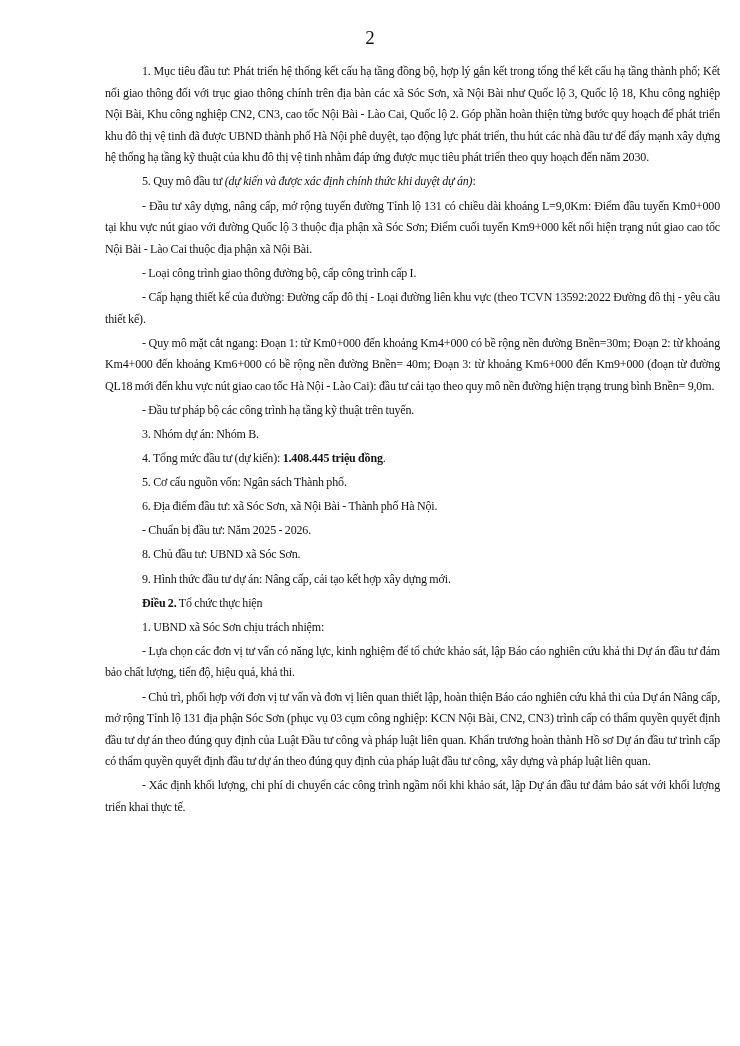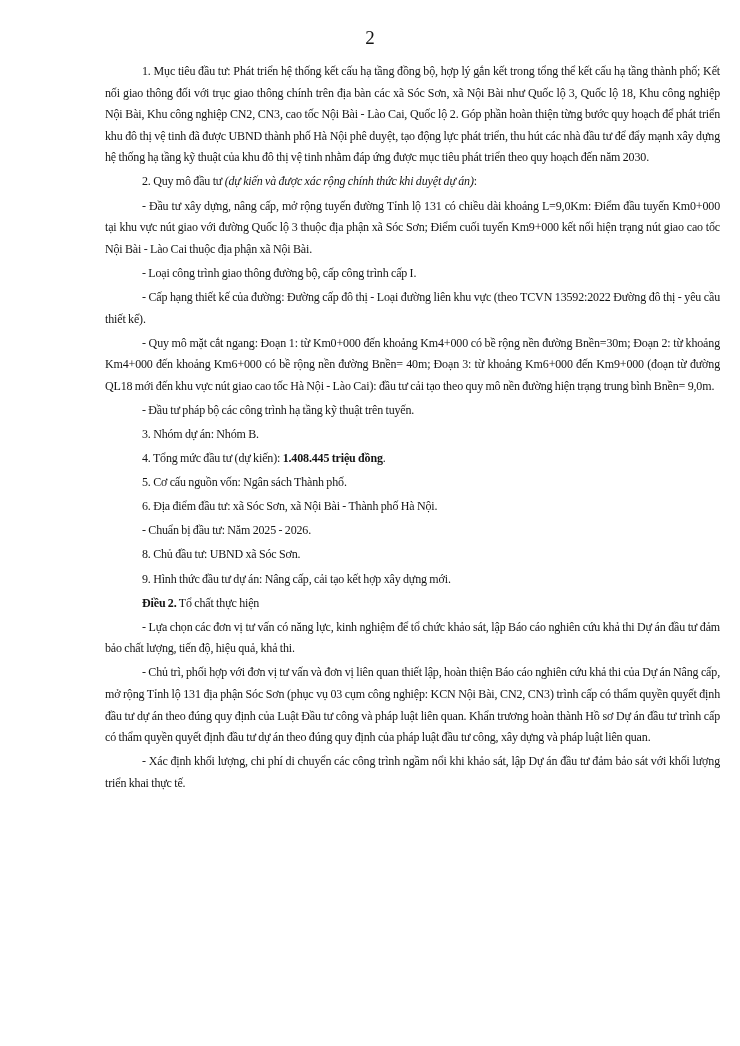"2. Quy mô đầu tư" span.run-n { text: 2 -> 5 }
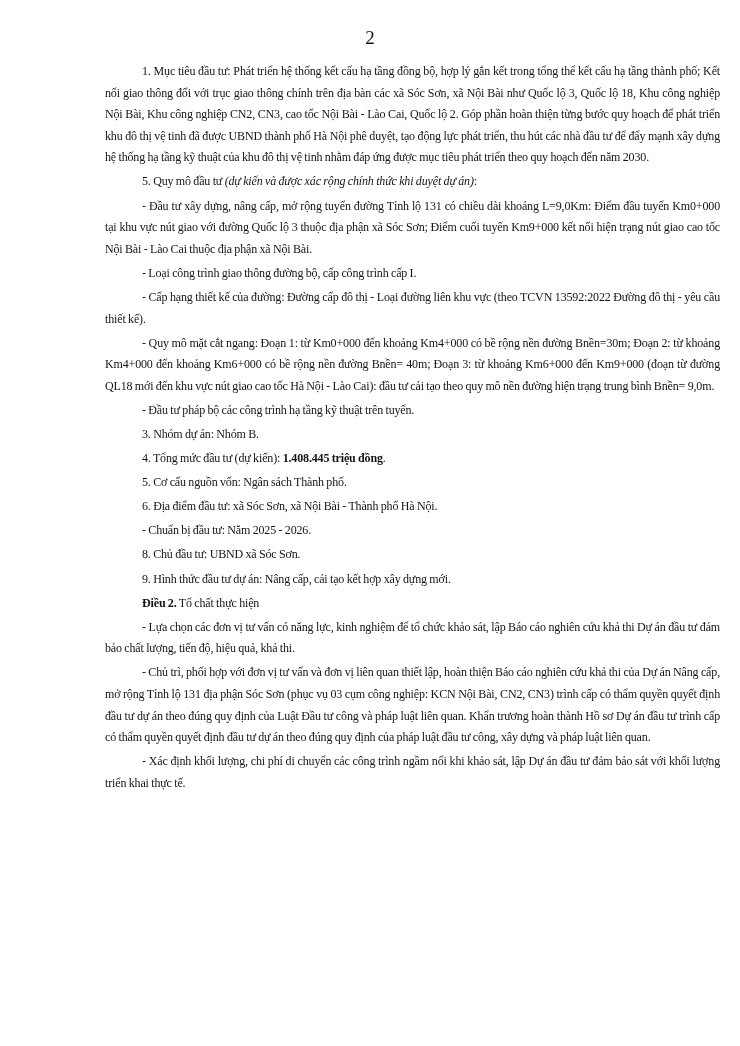"(dự kiến và được xác" span.run-i { text: rộng -> định }
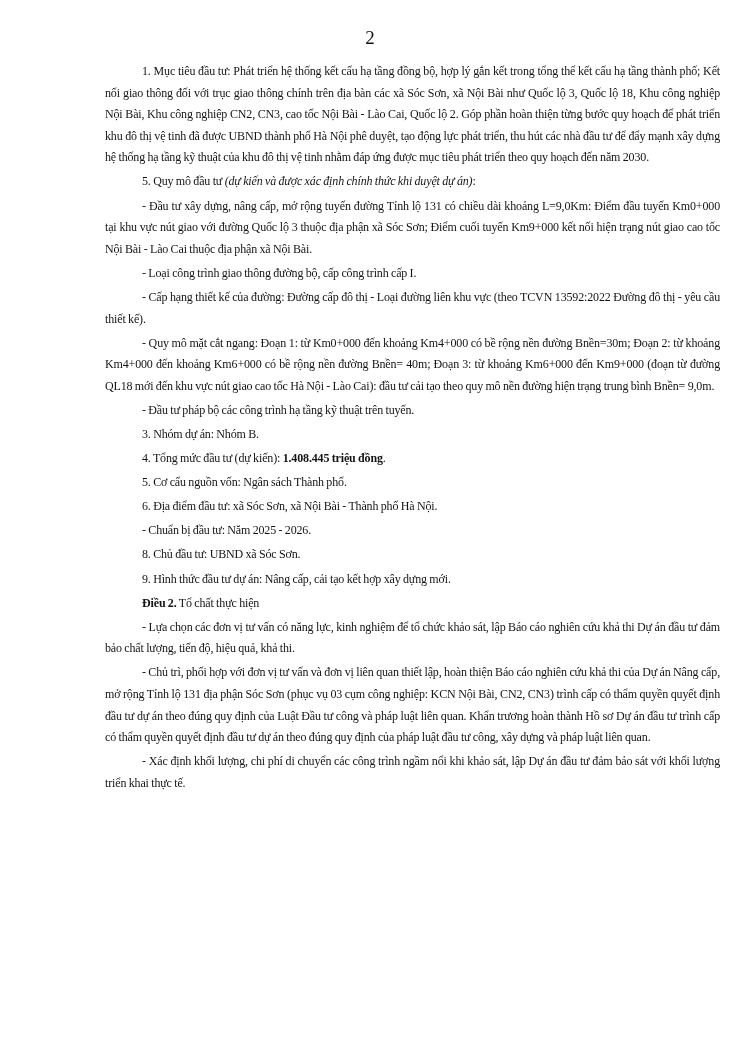"Tổ chất thực hiện" span.run-n { text: chất -> chức }
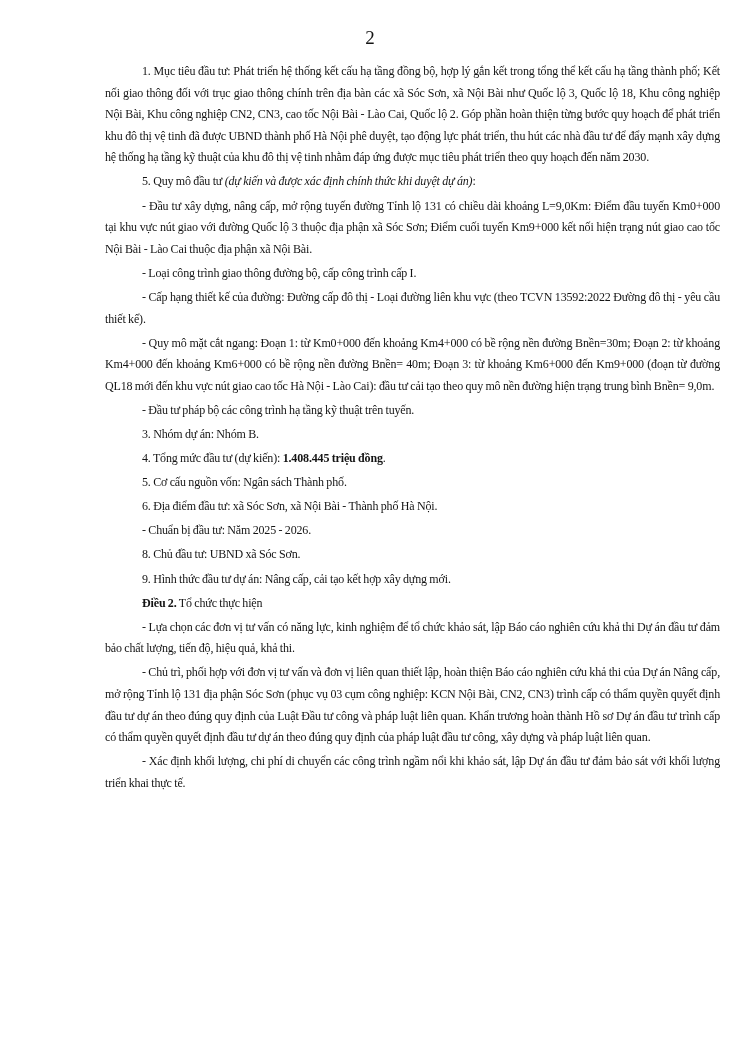"1. UBND xã Sóc Sơn" p { html: none -> <p><span>1. UBND xã Sóc Sơn chịu trách nhiệm:</span></p> }
